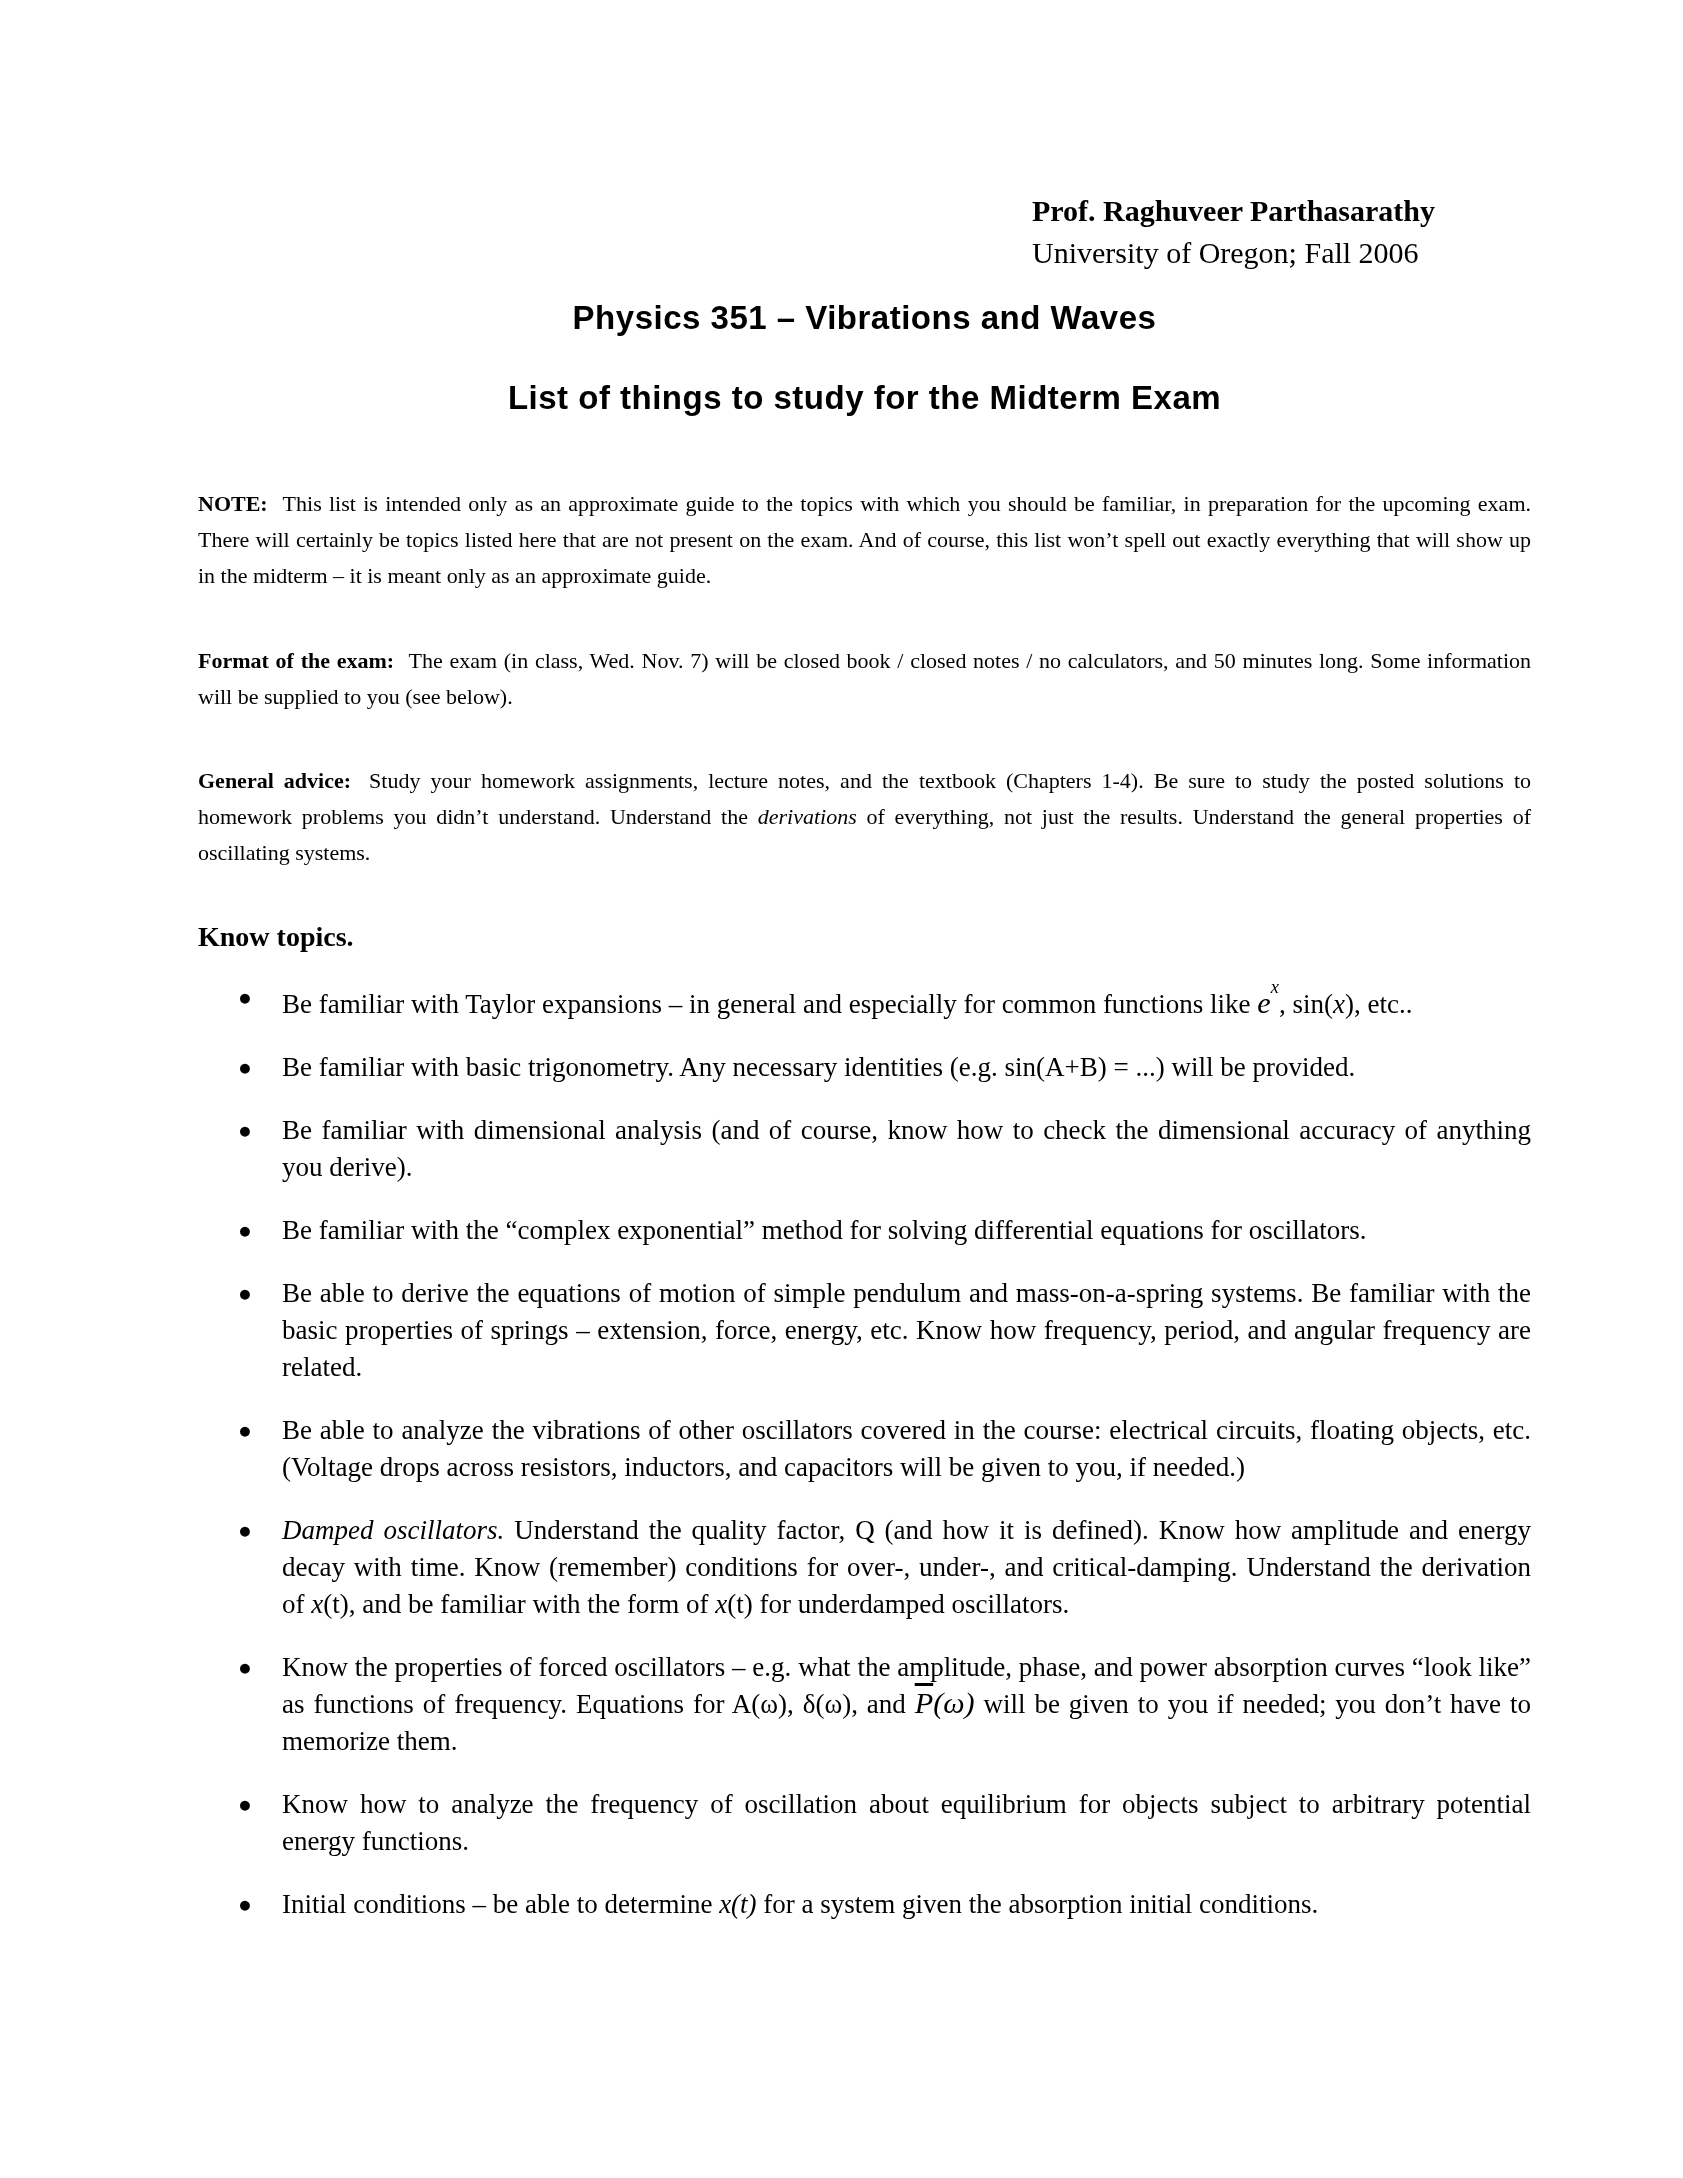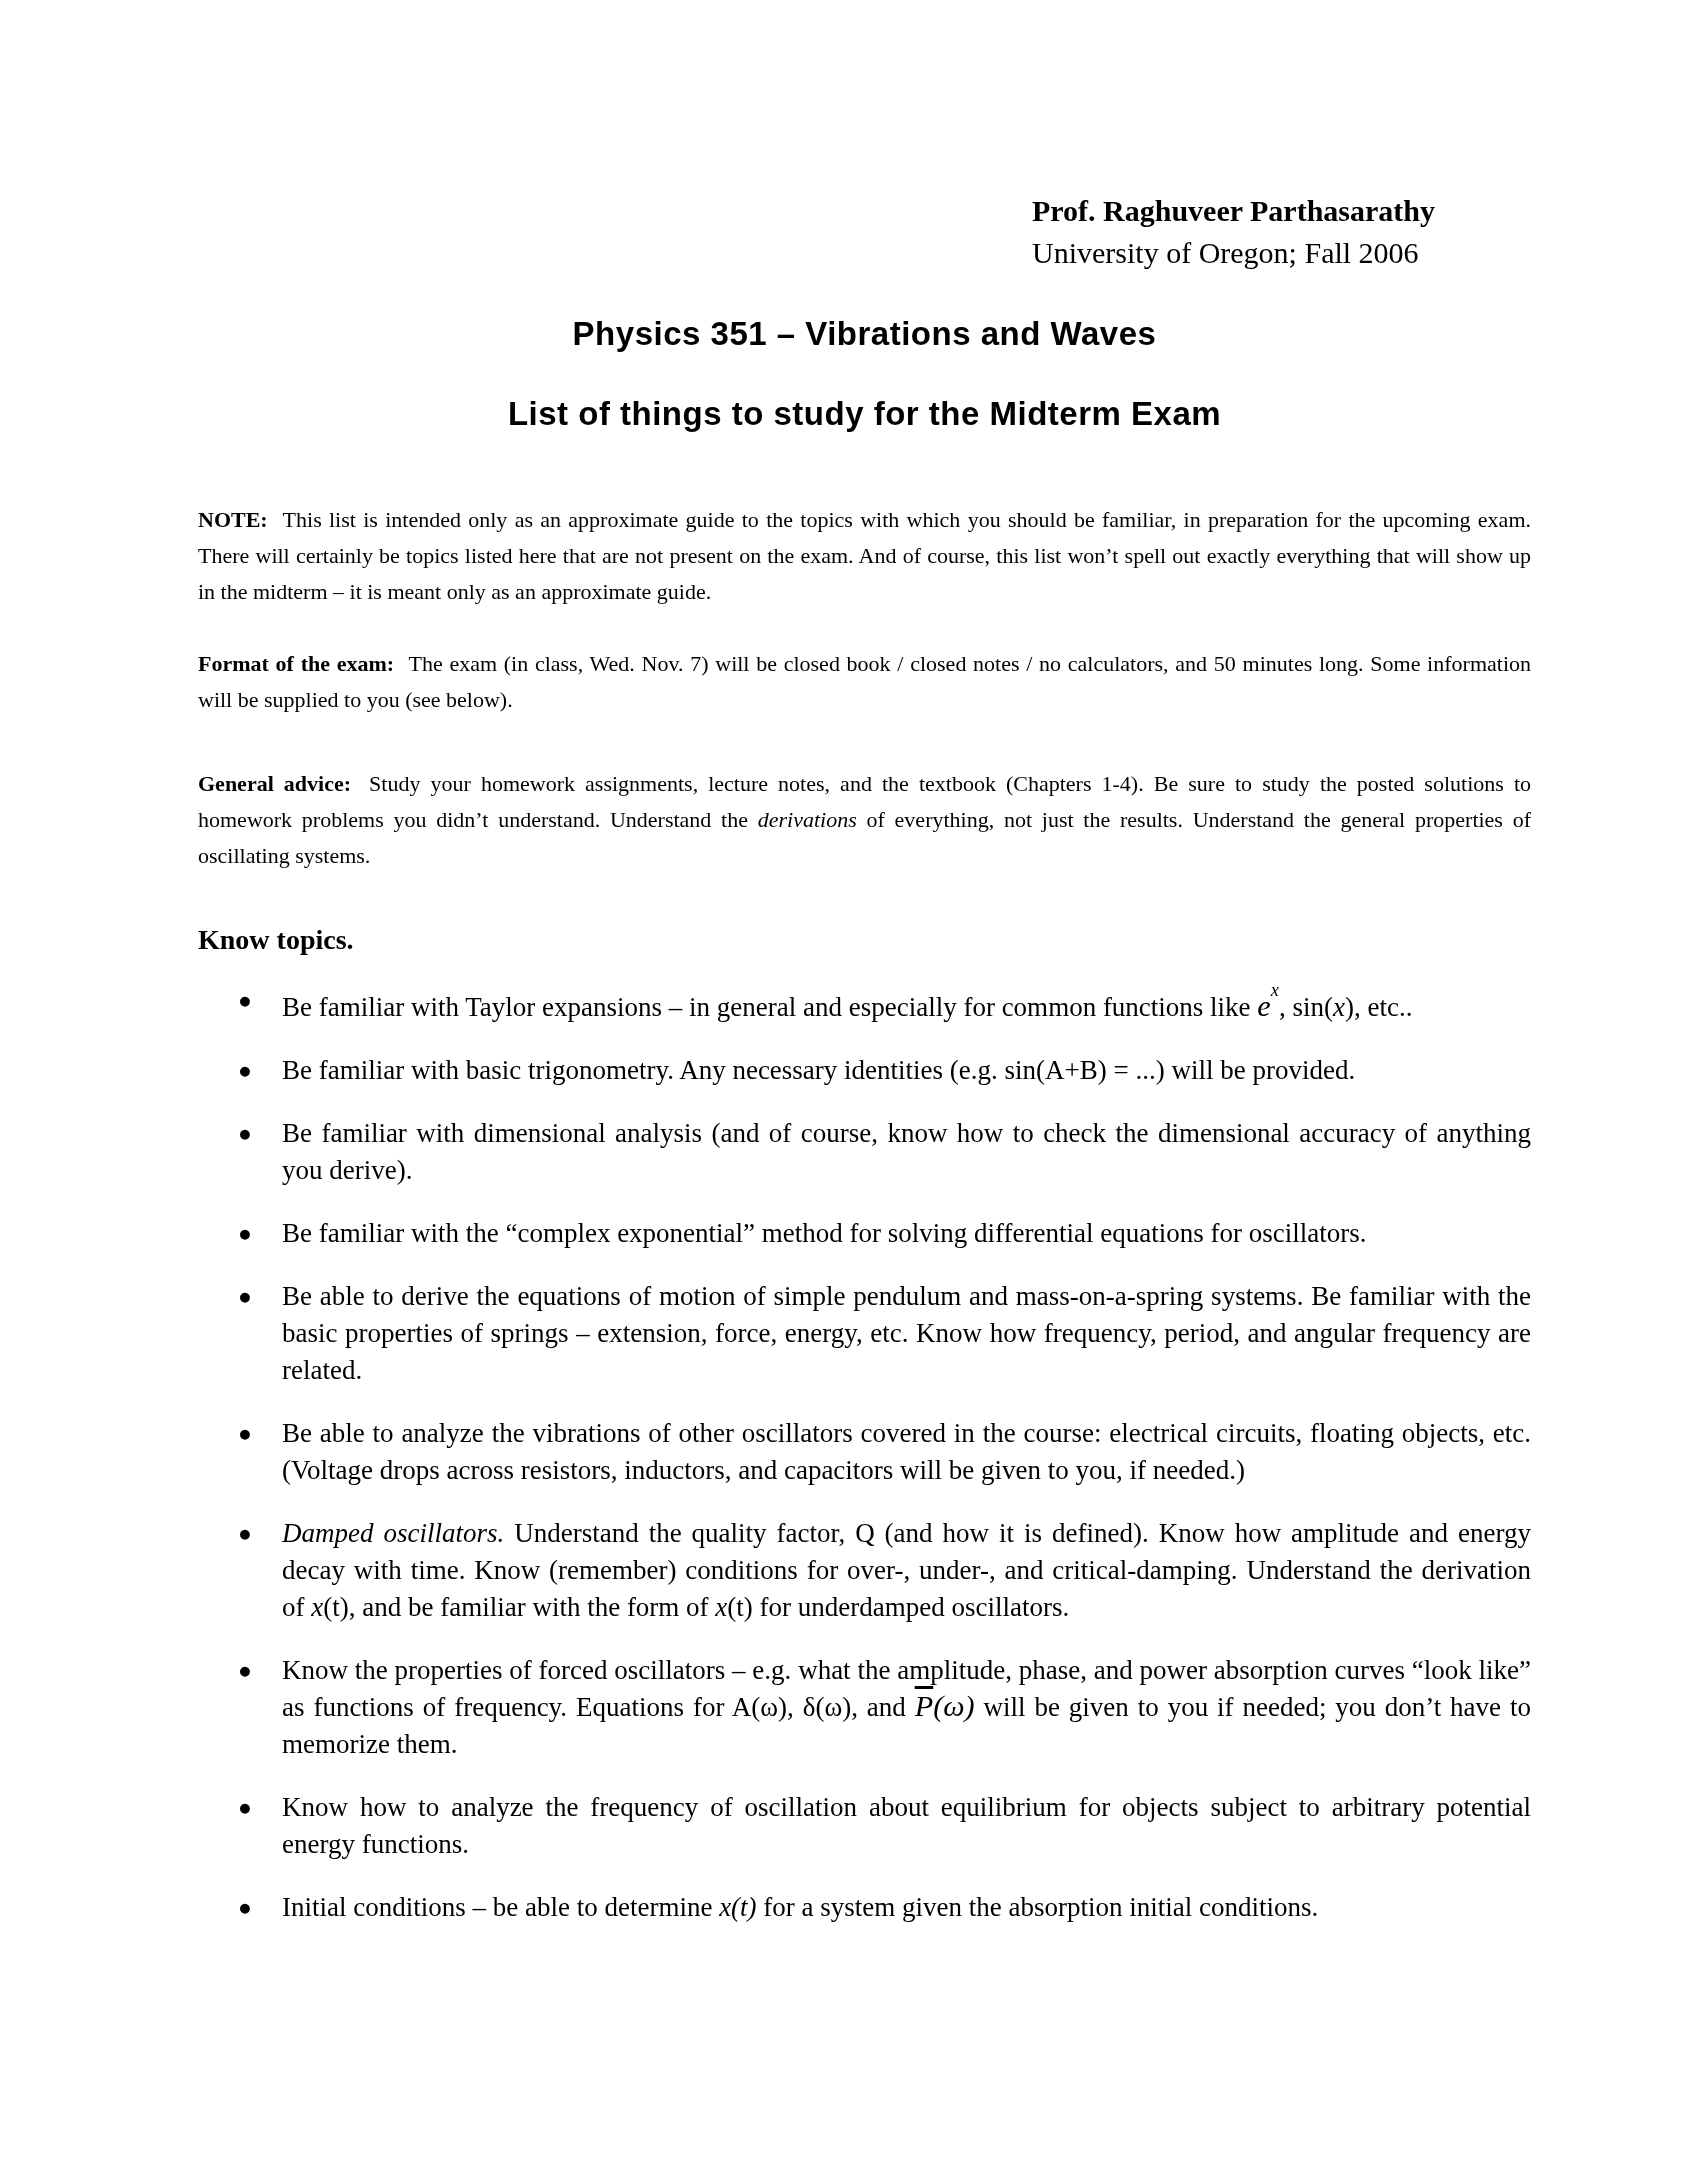"Physics 351 – Vibrations and" .content { padding: 16px 152px 0 198px -> 0 152px 0 198px }
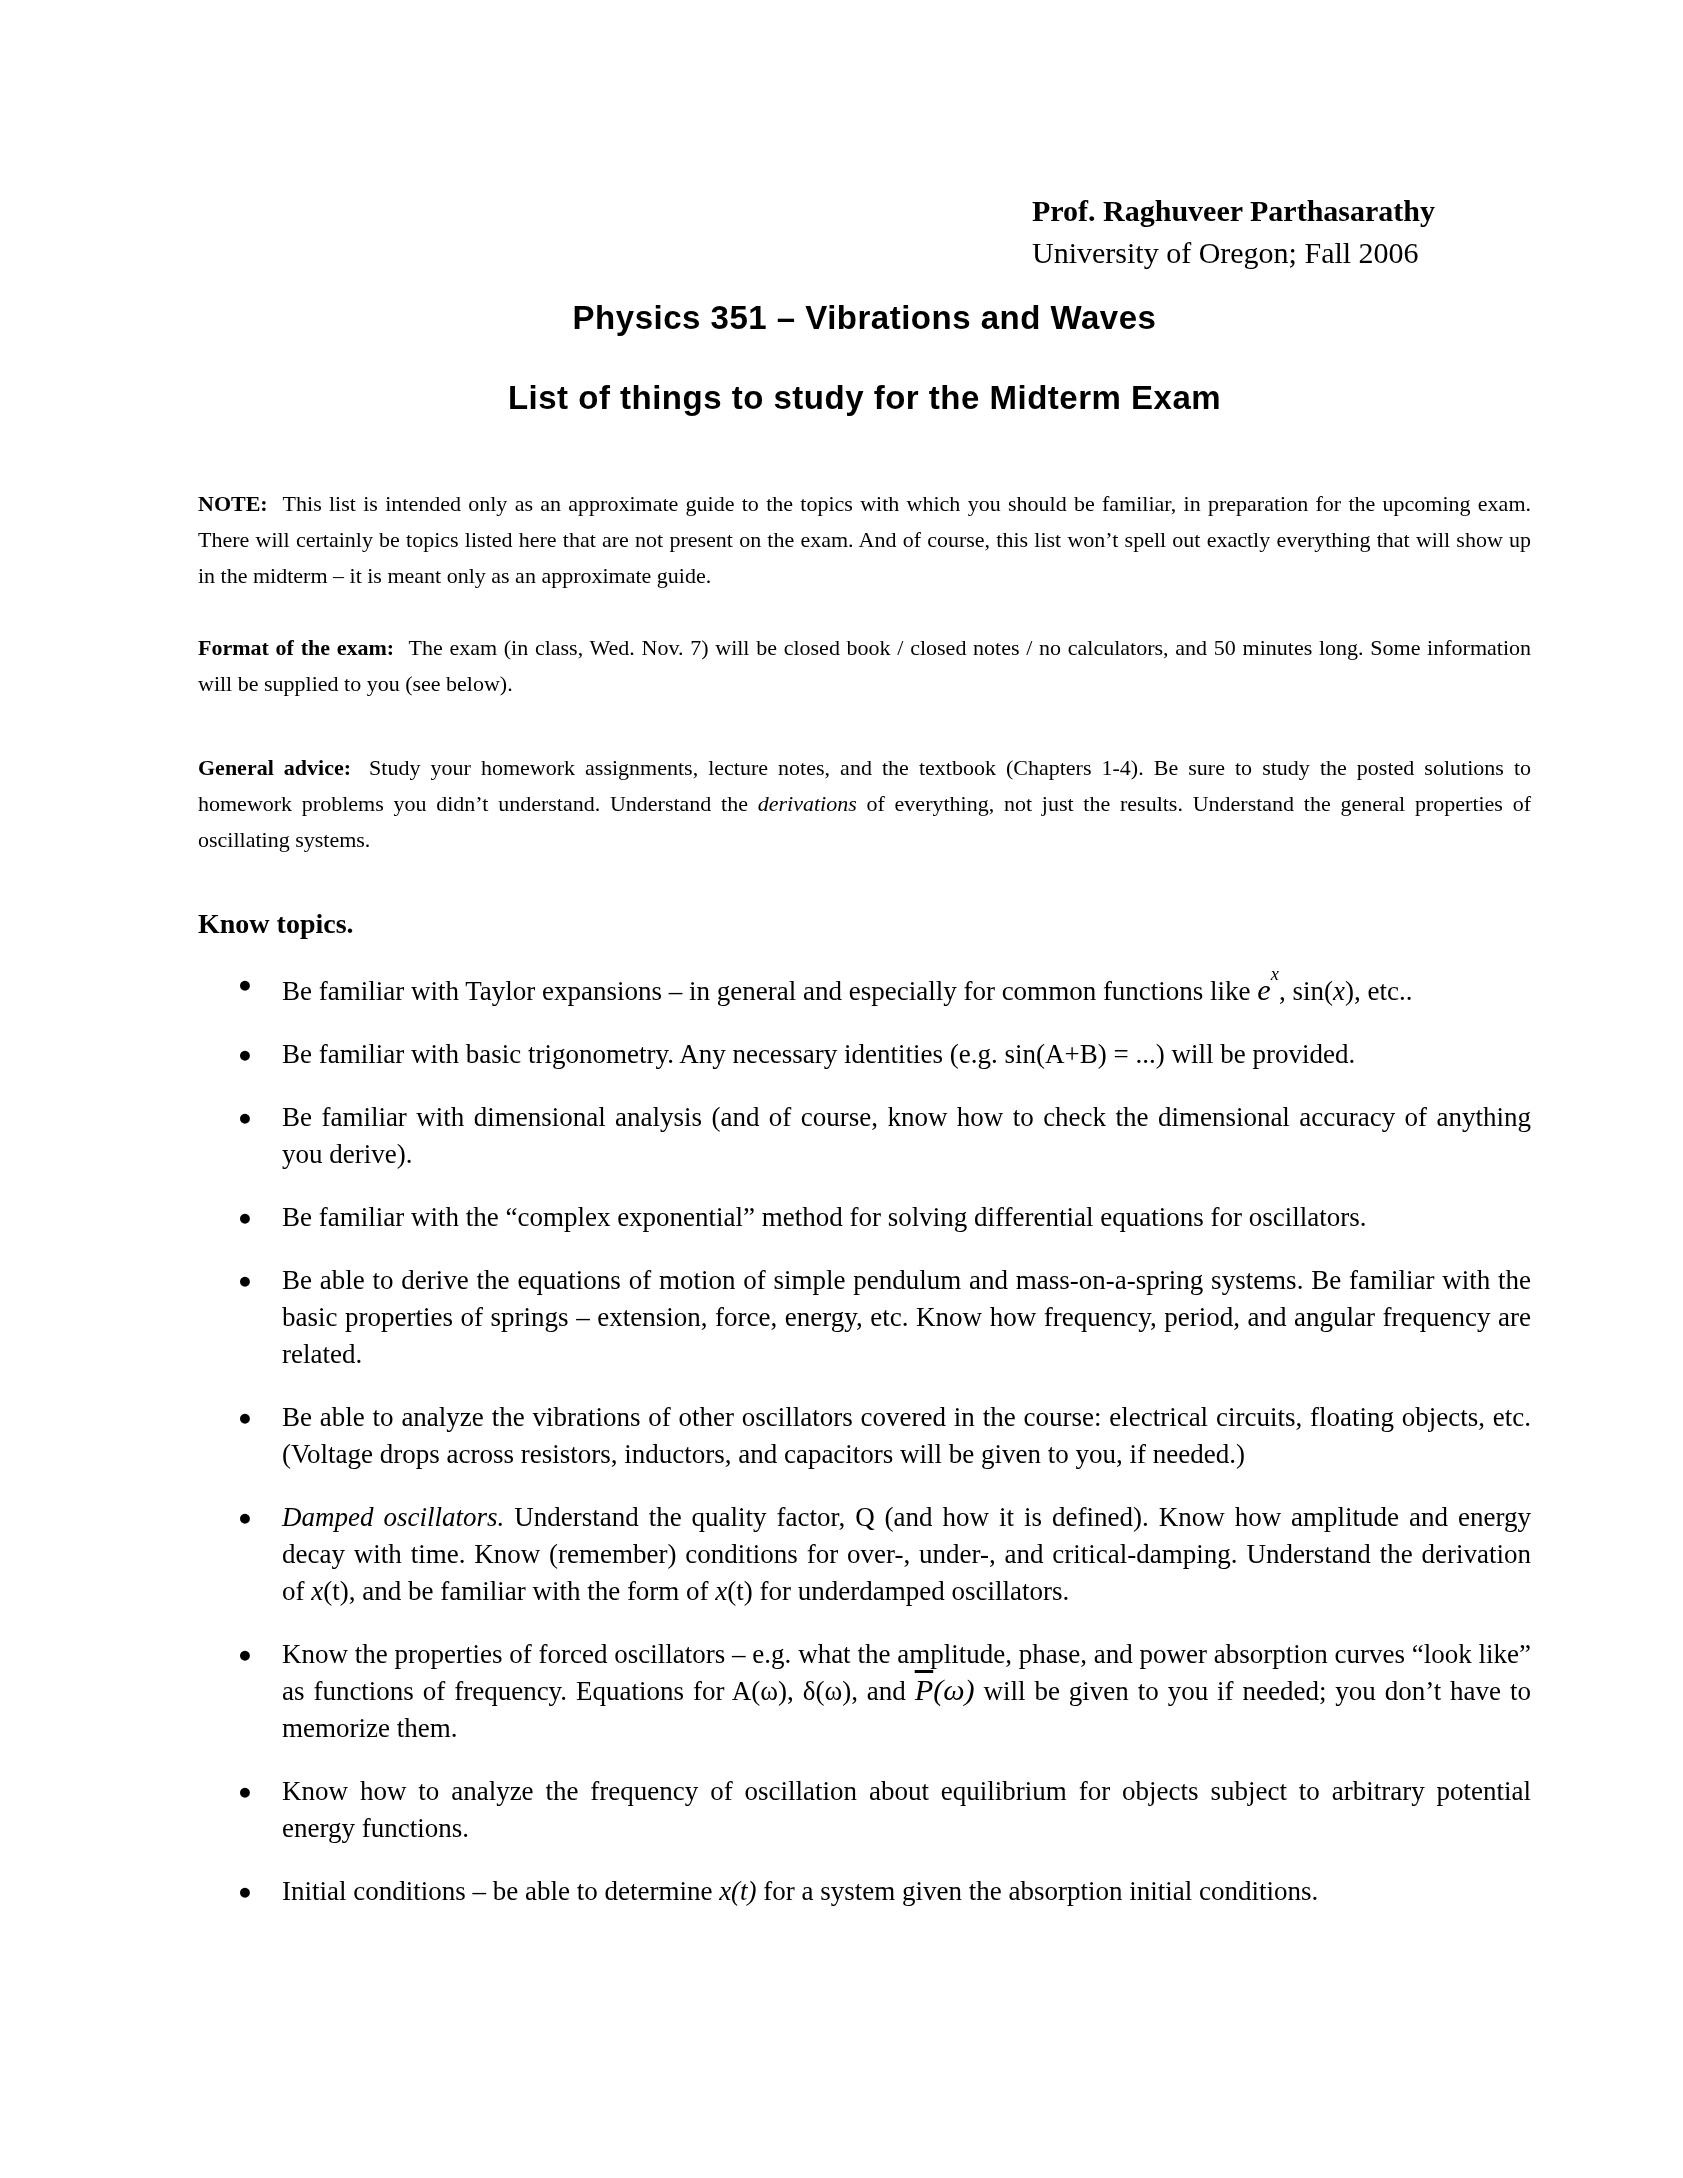"Format of the exam: The" .format { margin-top: 36px -> 49px }
